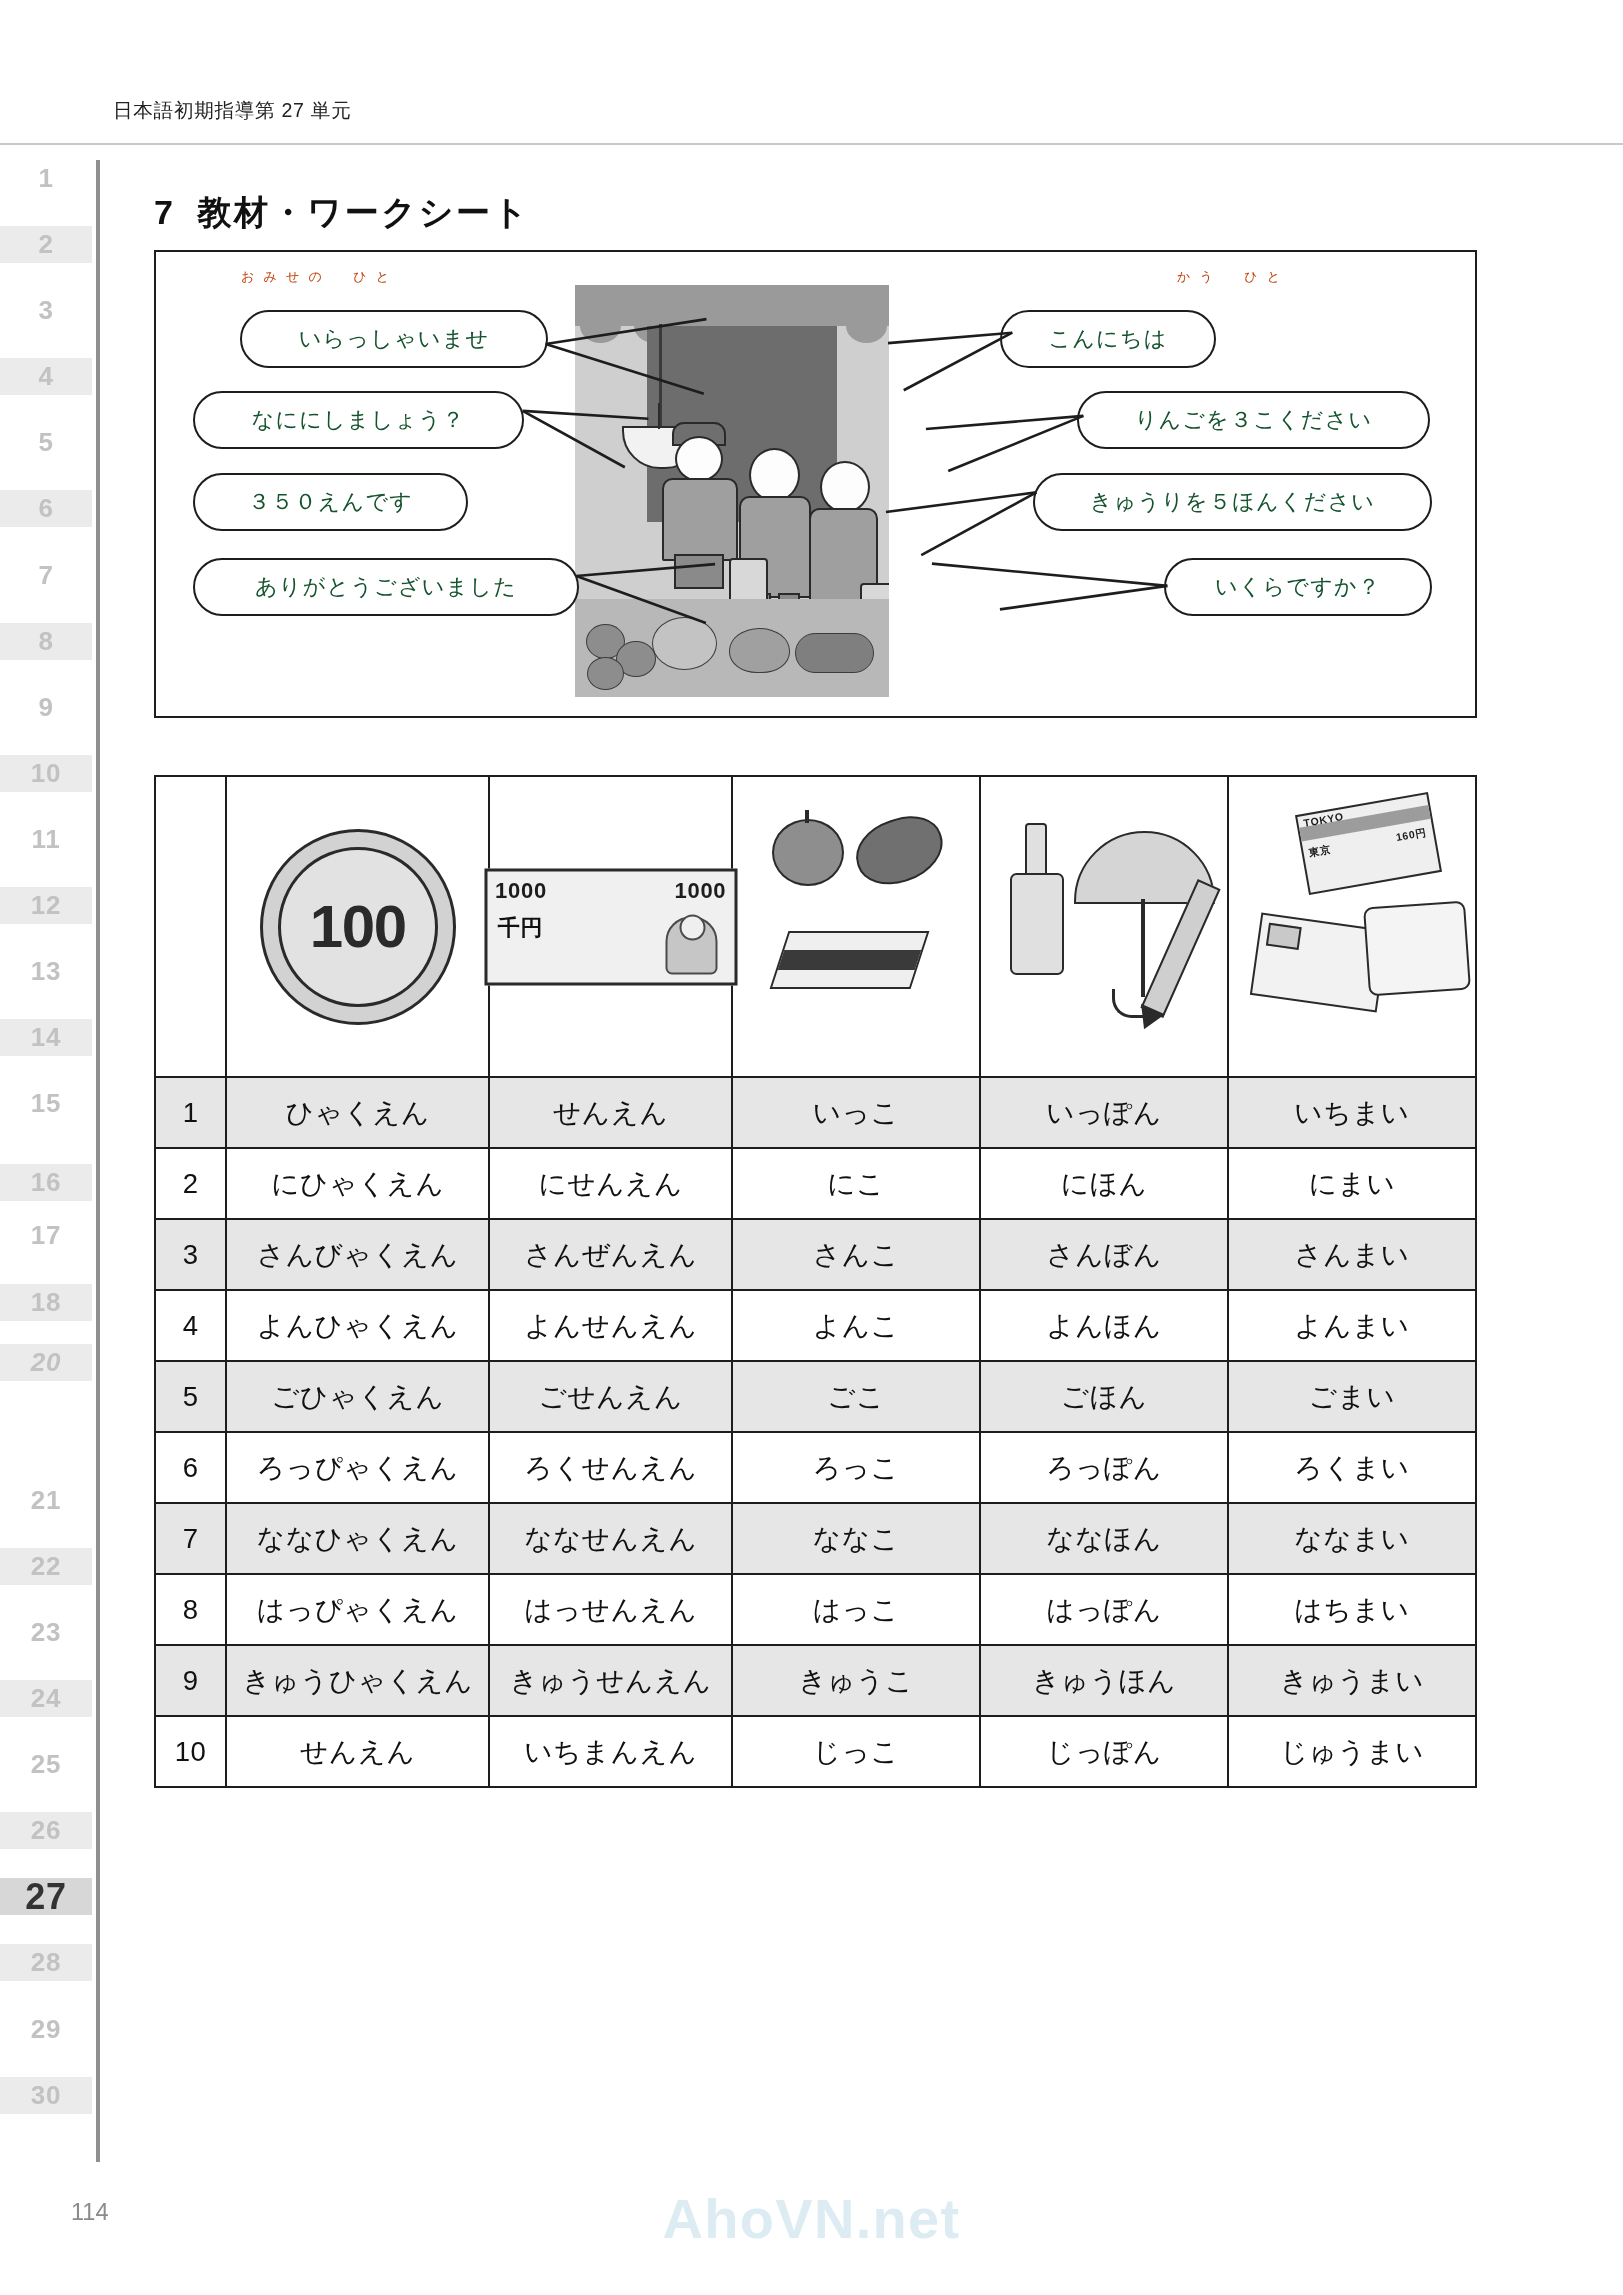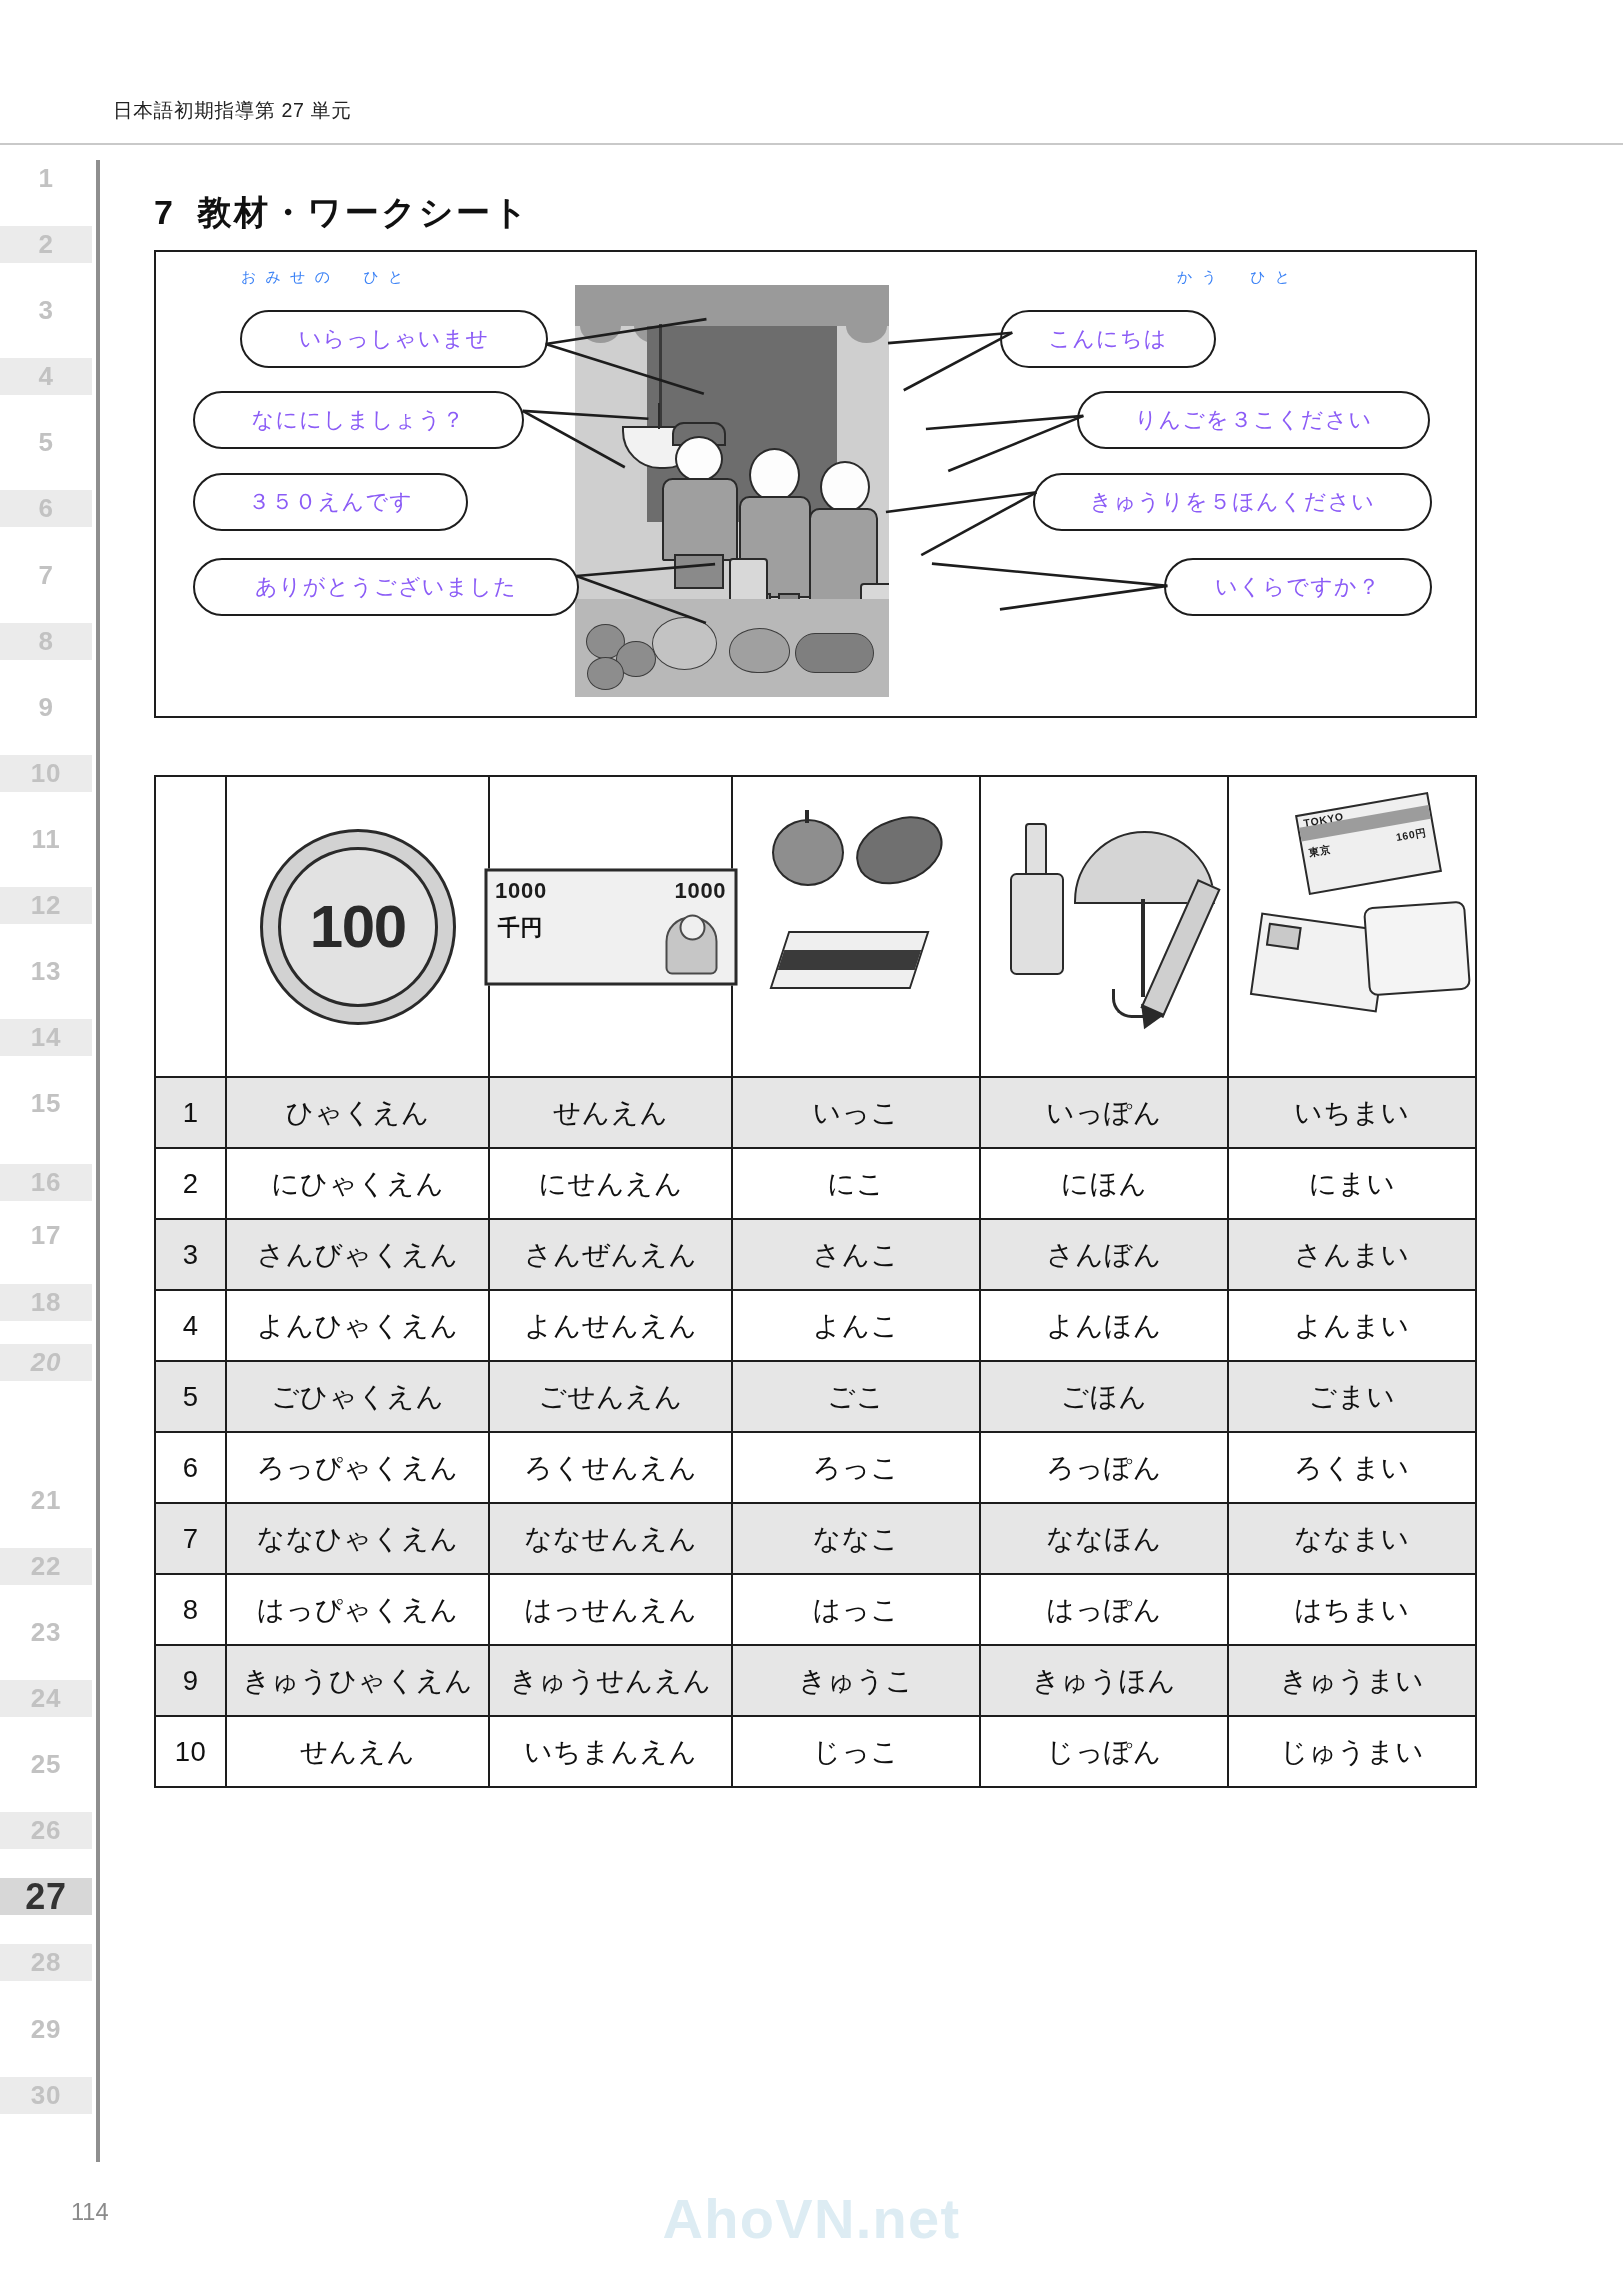"おみせの ひと" .panel-label { color: #3b82f6 -> #c2410c; font-size: 15px -> 13px }
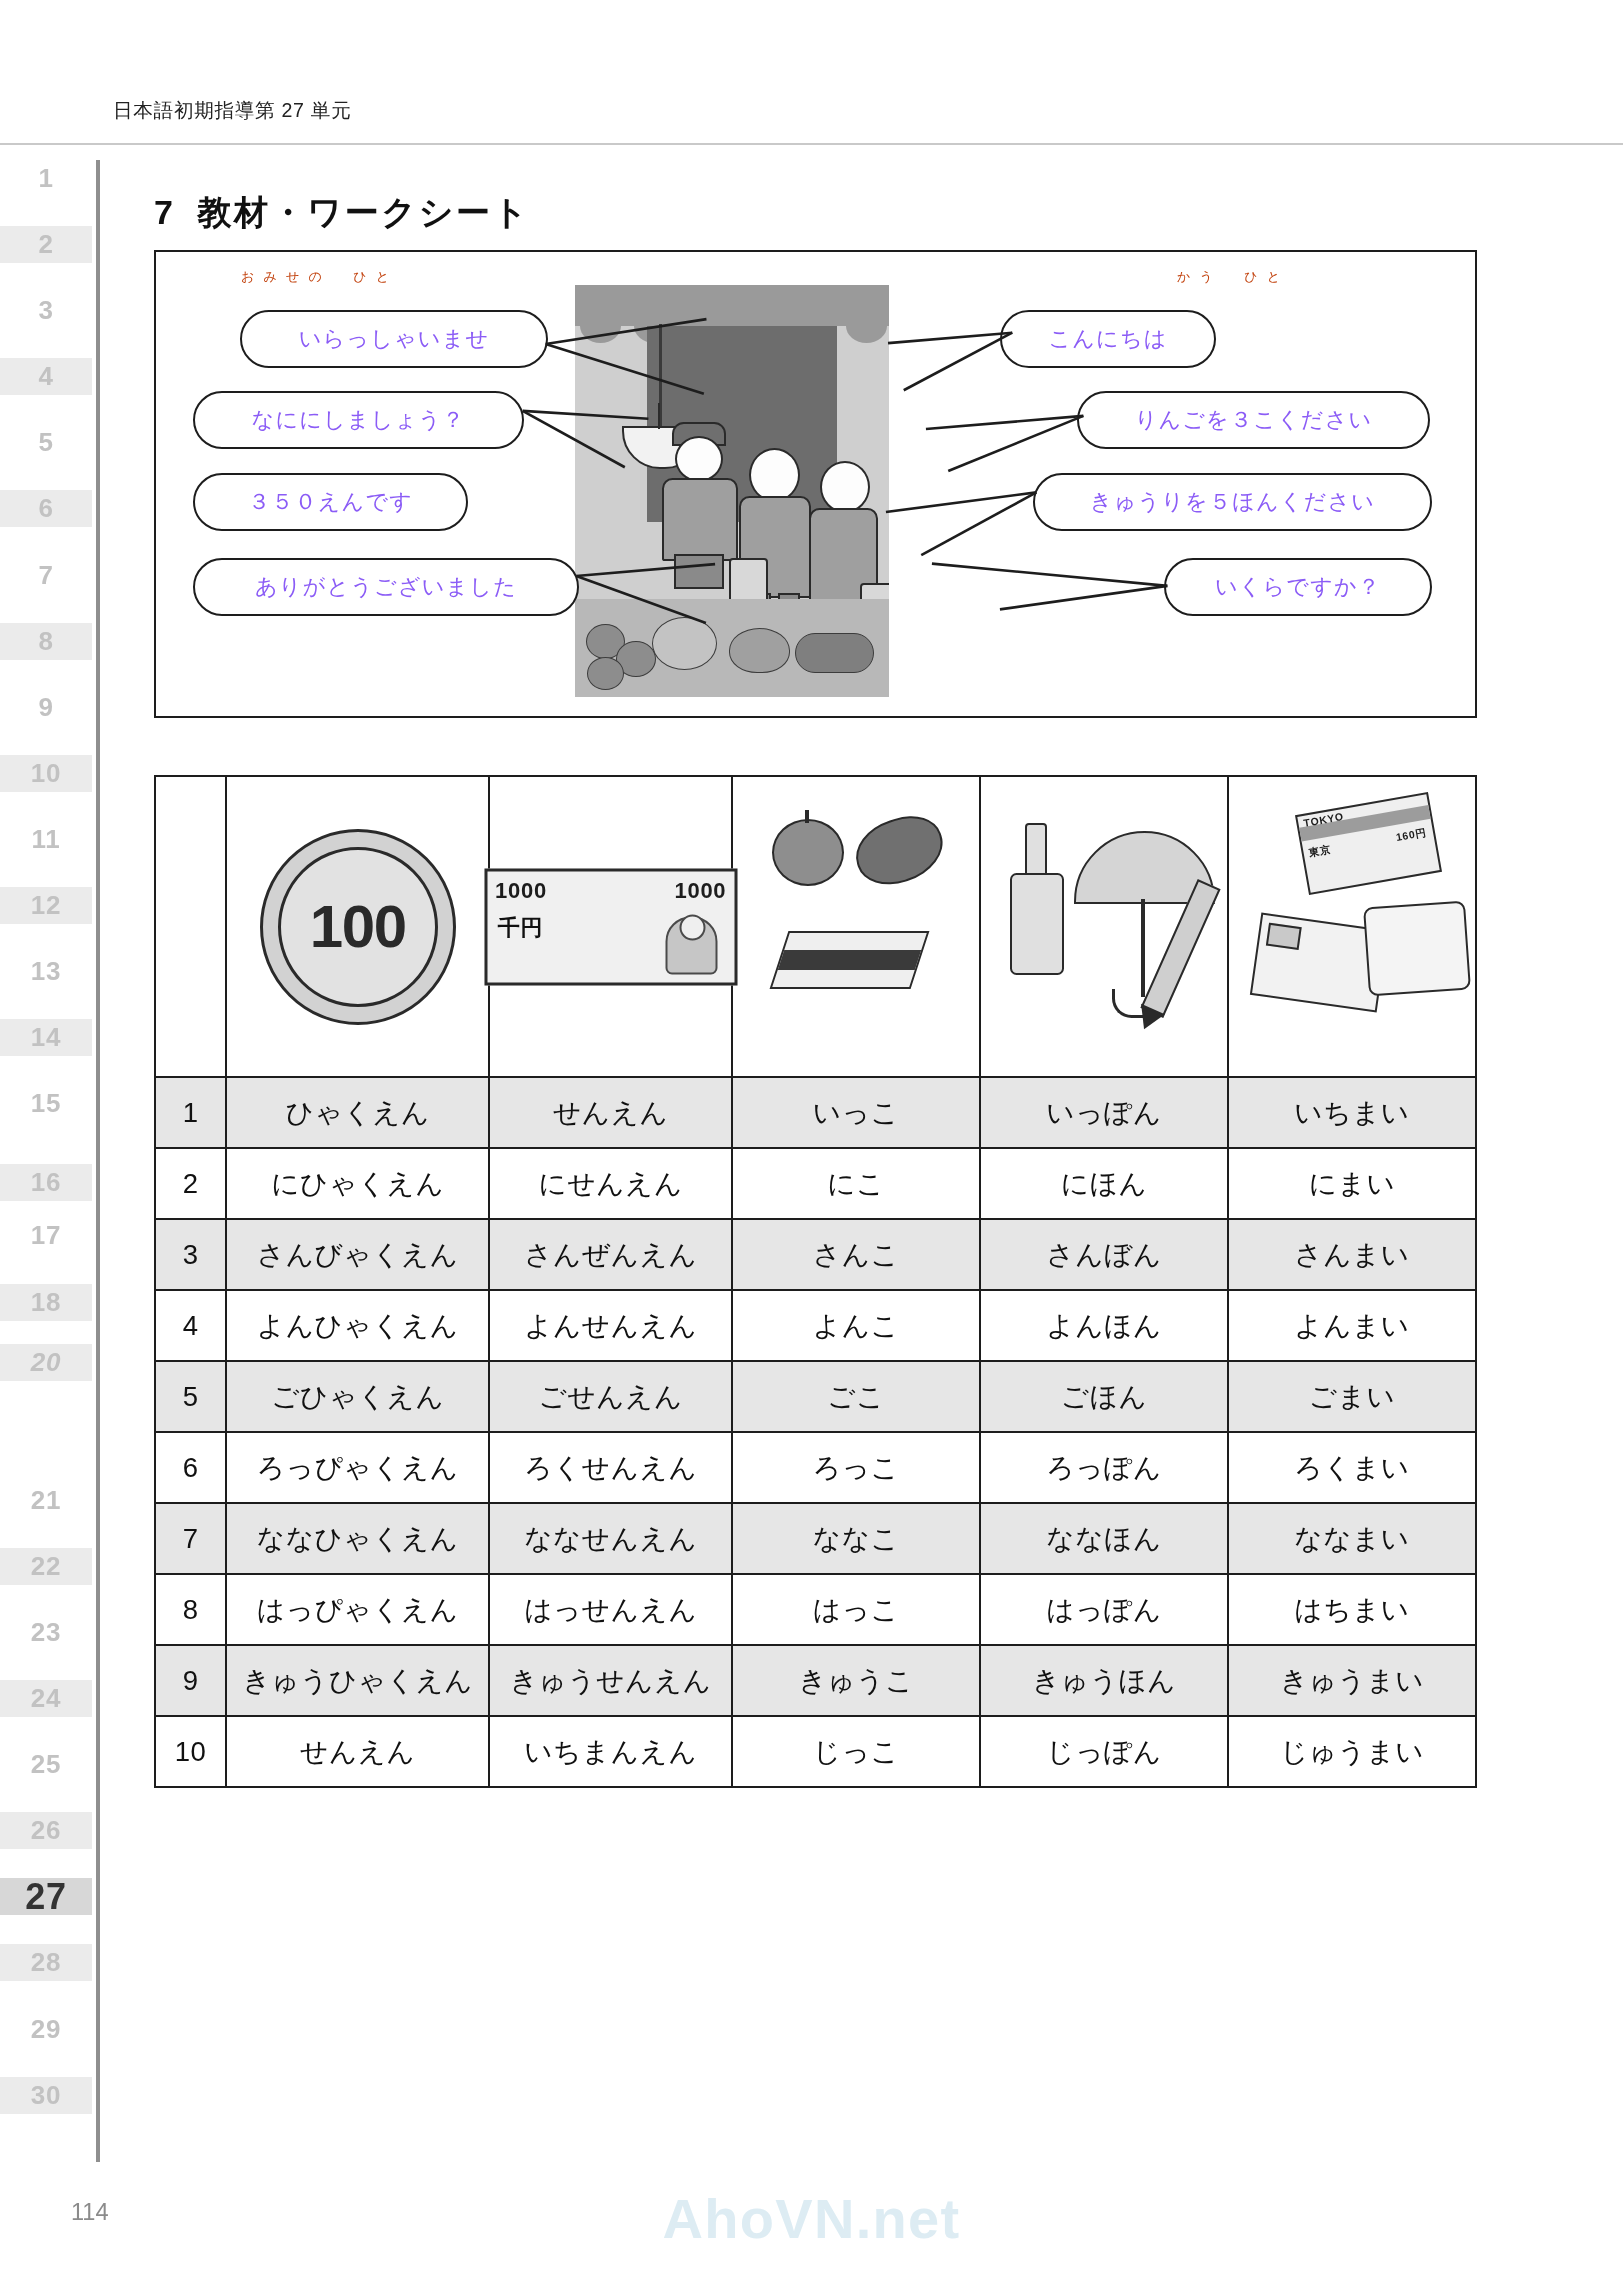"いらっしゃいませ" .bubble { color: #8b5cf6 -> #14532d }
